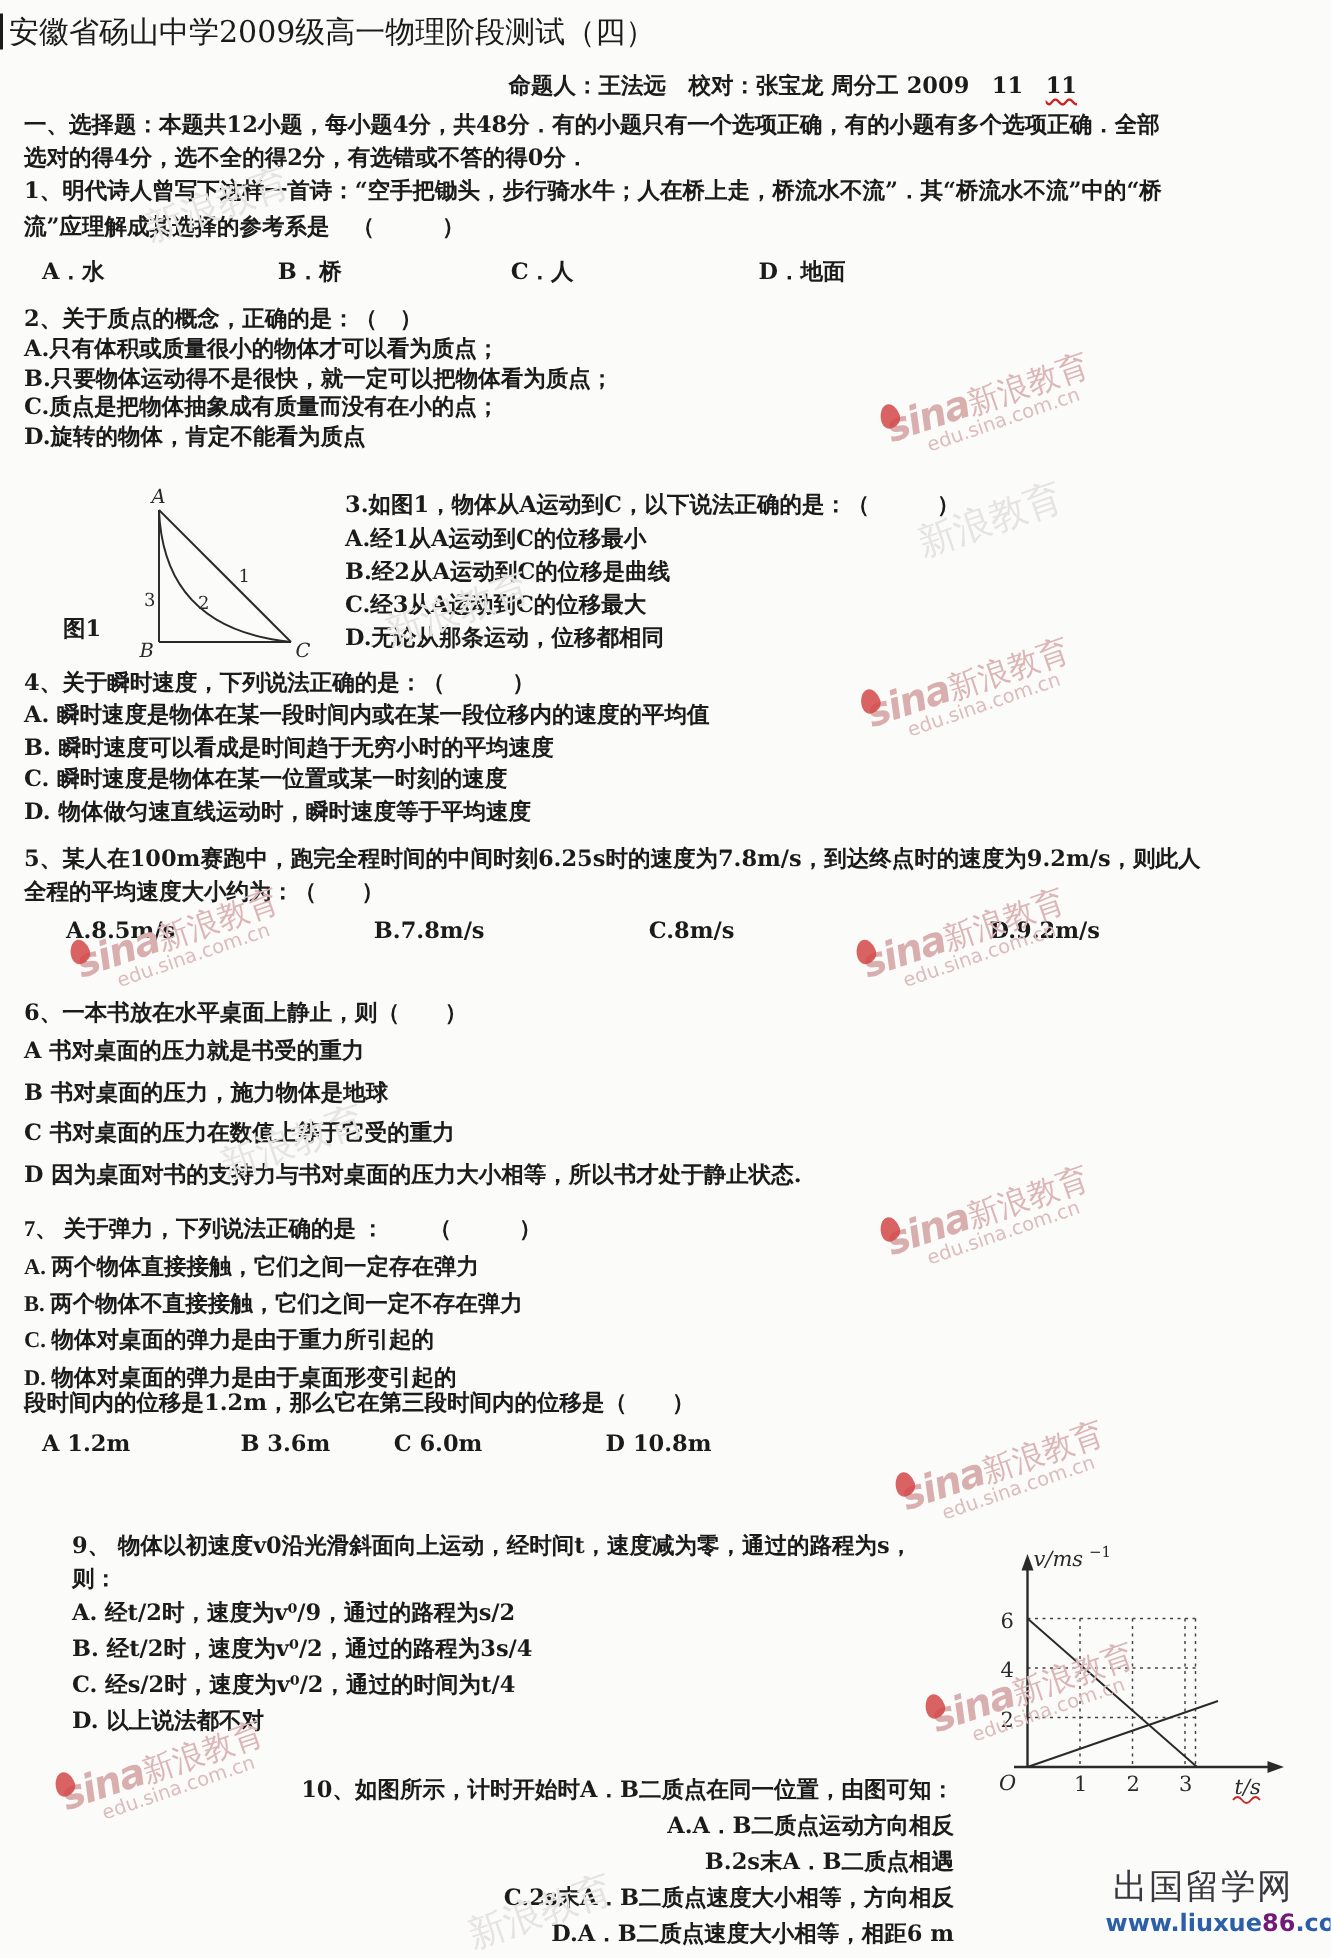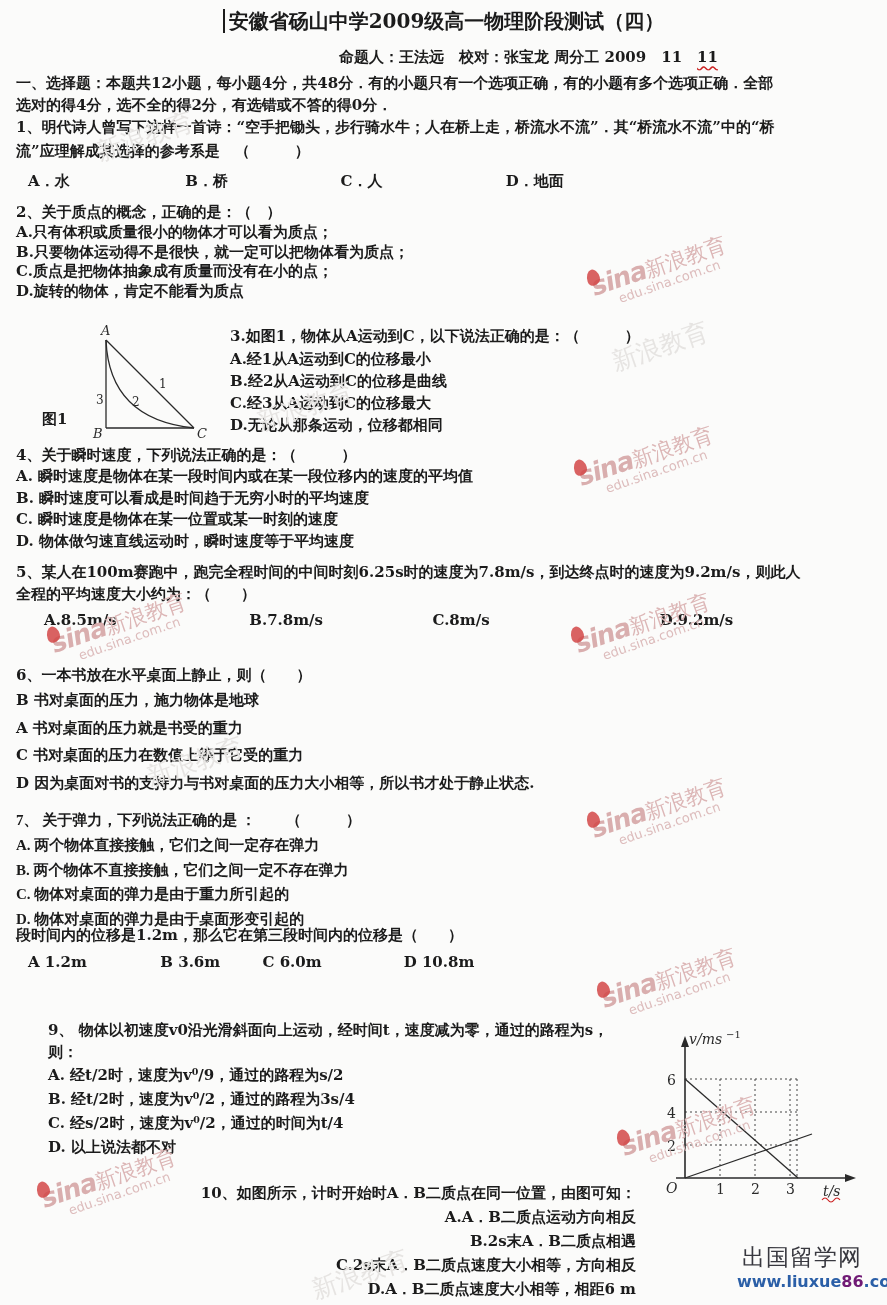"安徽省砀山中学2009级高一物理阶段测试（四）" .page-title { font-weight: bold -> normal; text-align: center -> none }
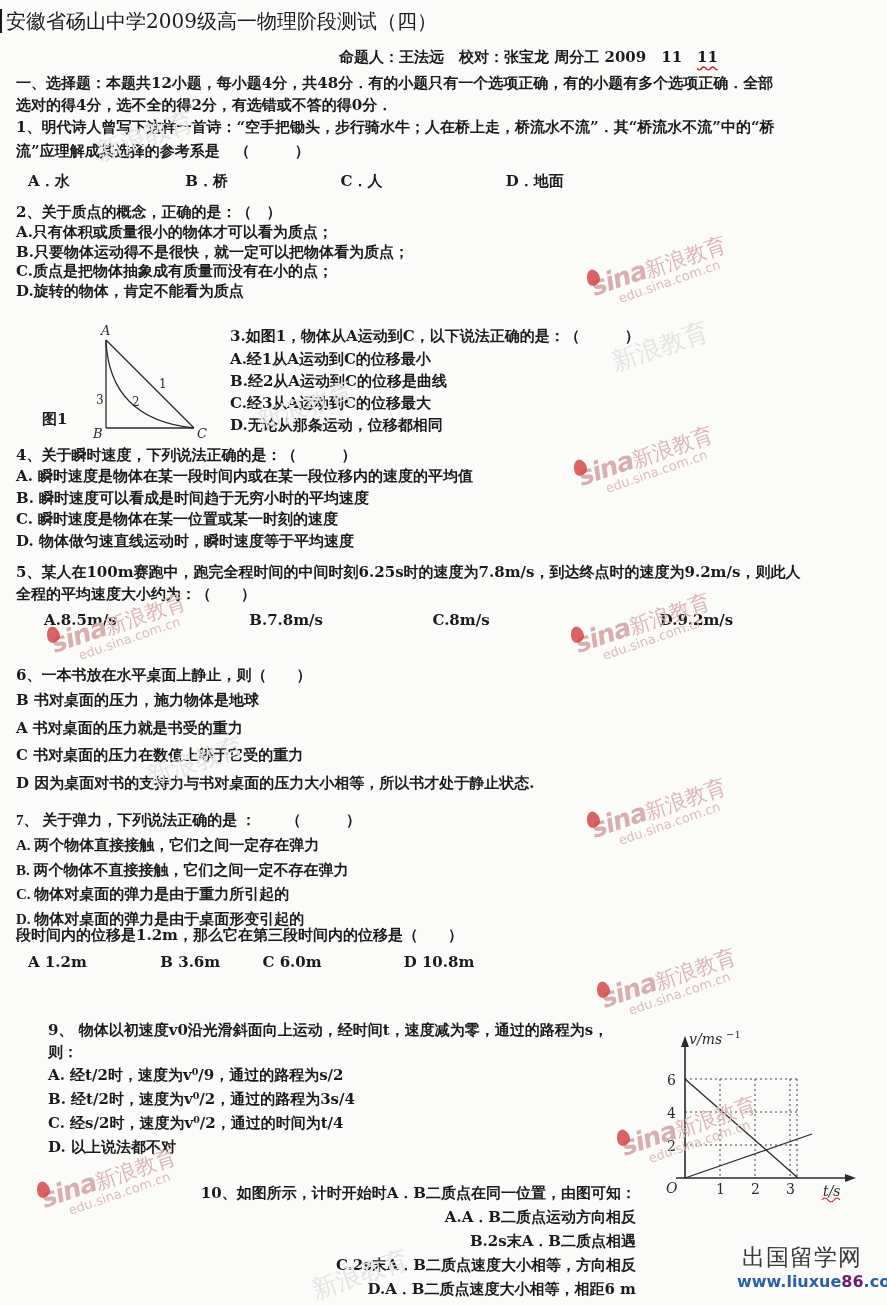"B 书对桌面的压力，施力物体是地球" div.opt { order: before "A 书对桌面的压力就是书受的重力" -> after "A 书对桌面的压力就是书受的重力" }
